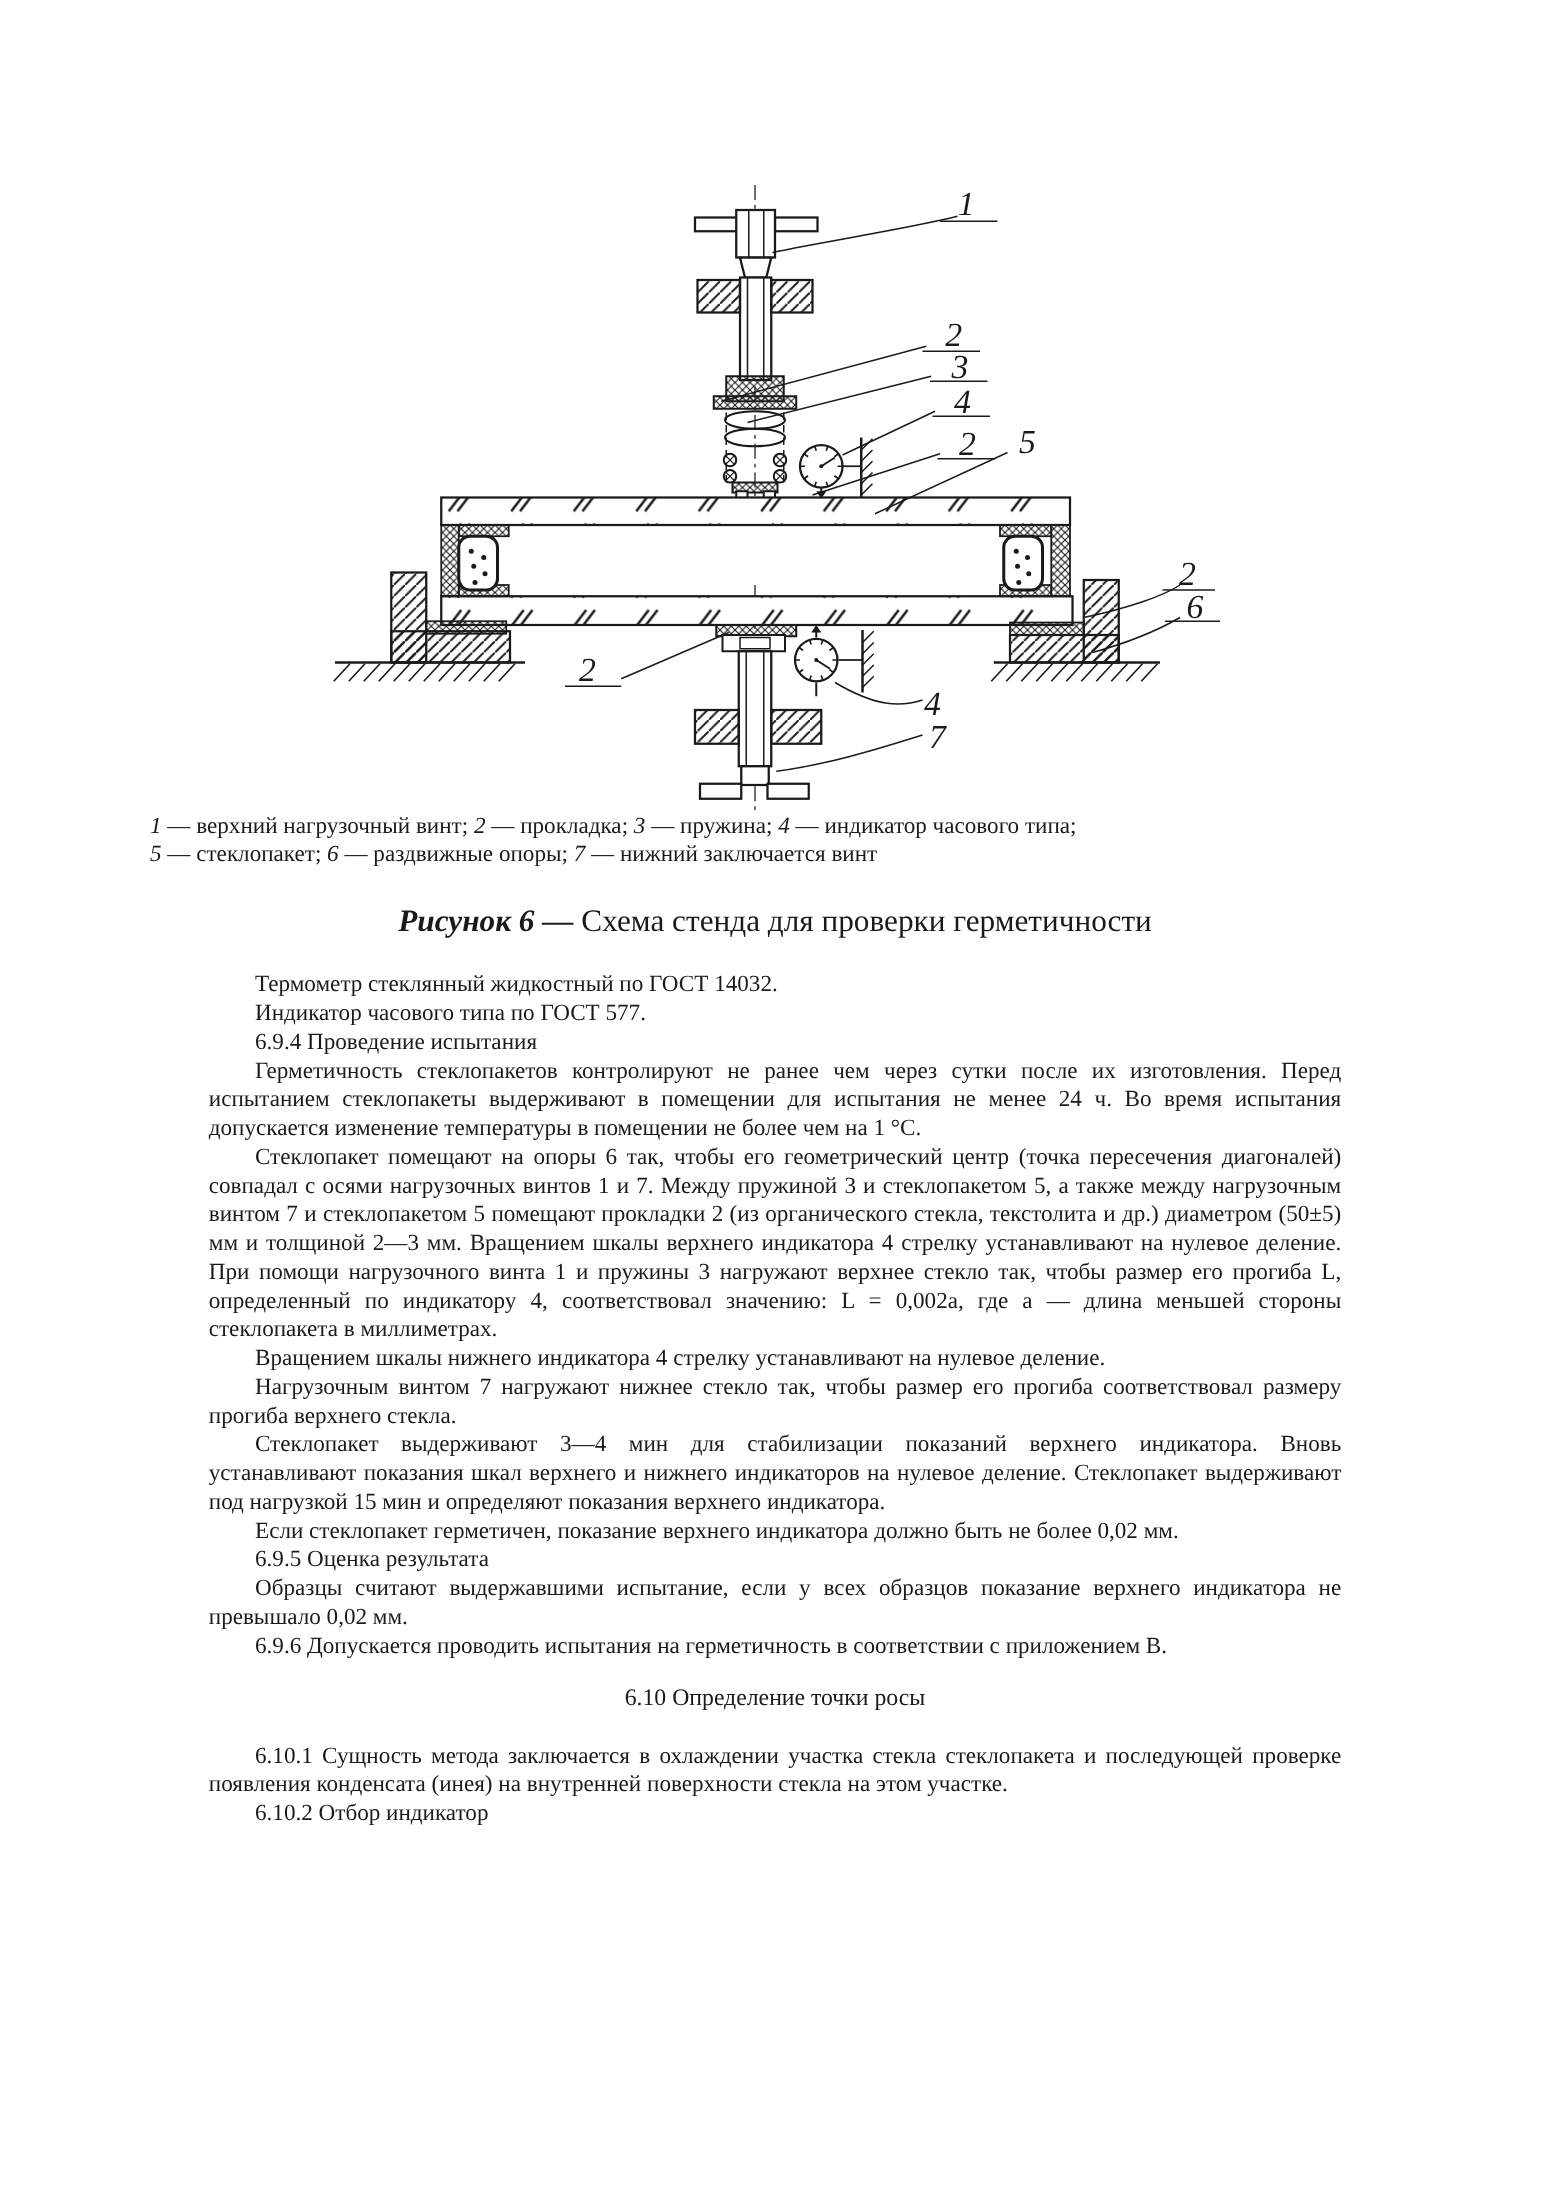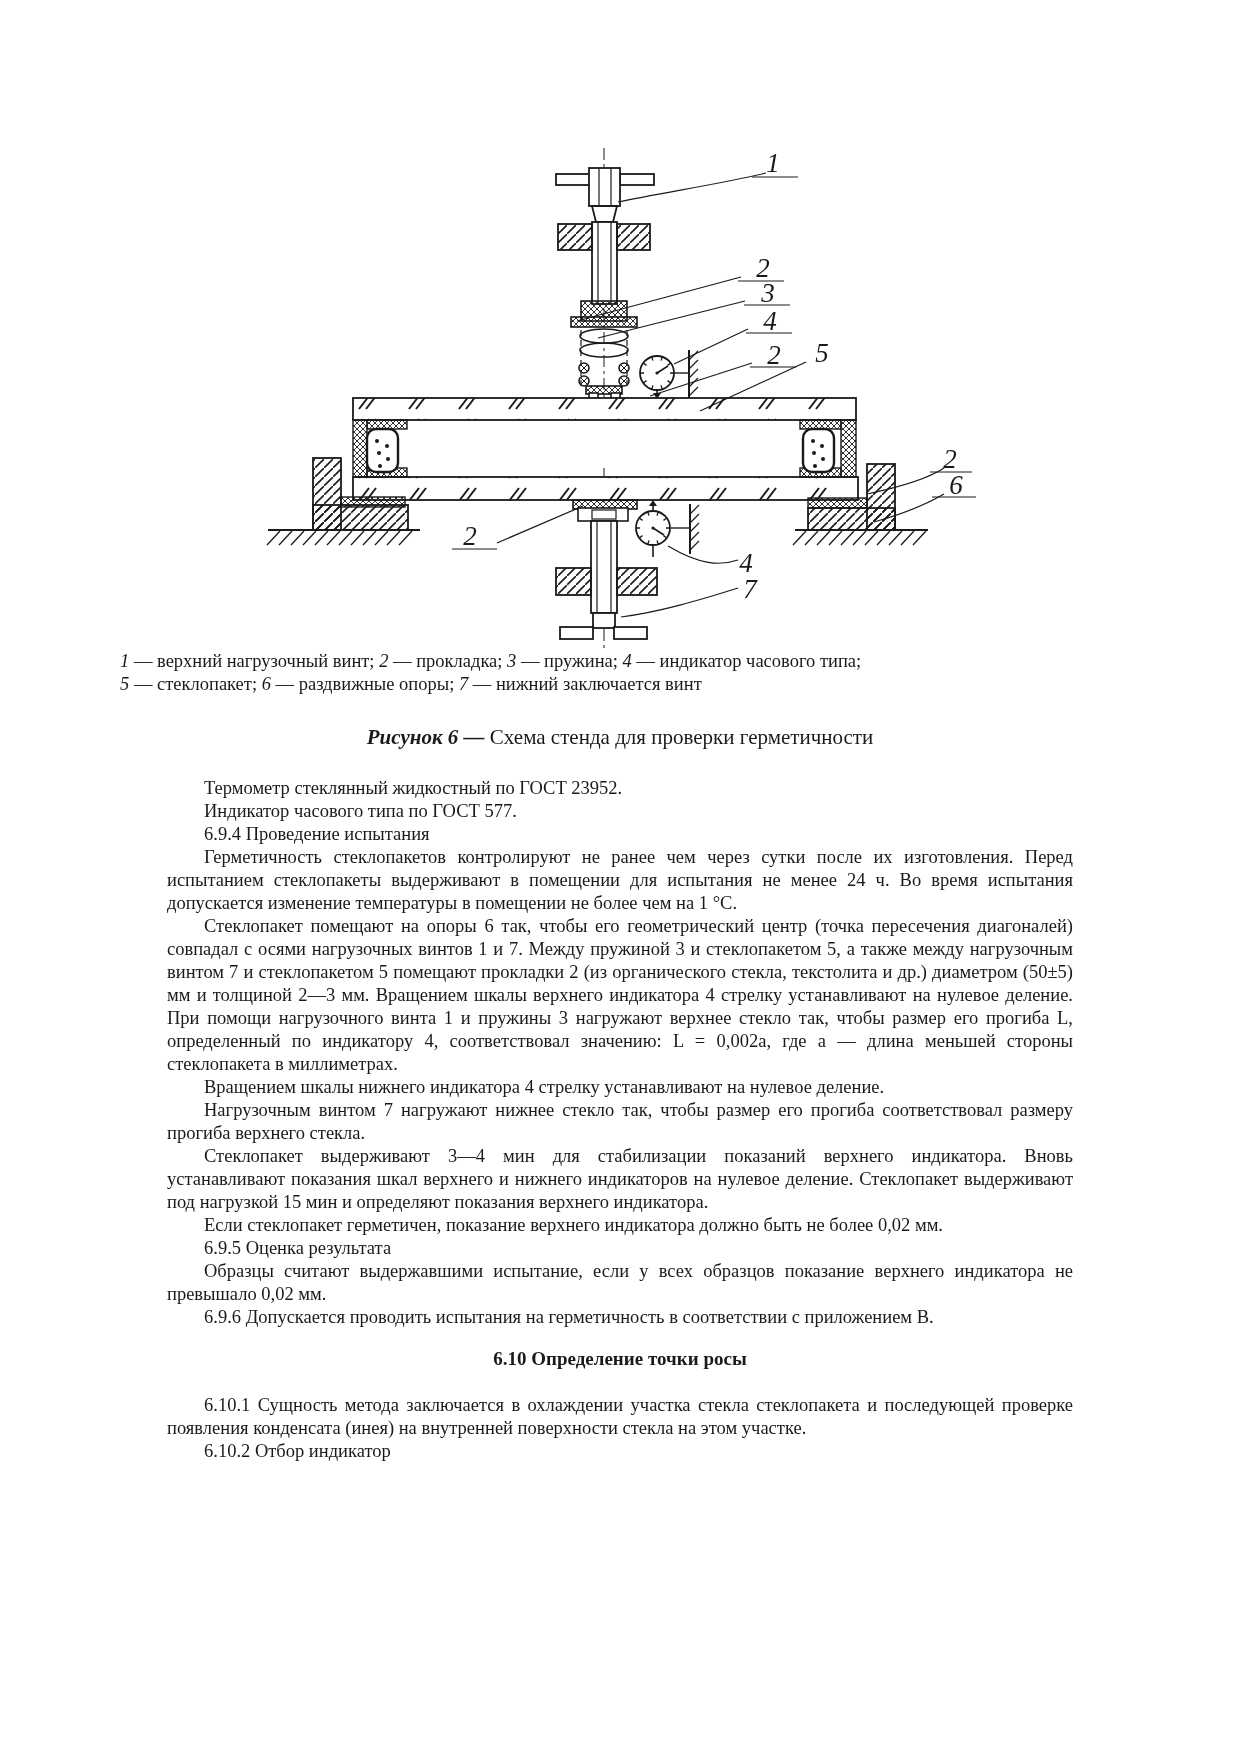"Рисунок 6 — Схема стенда" .fig-title { font-size: 21px -> 25px }
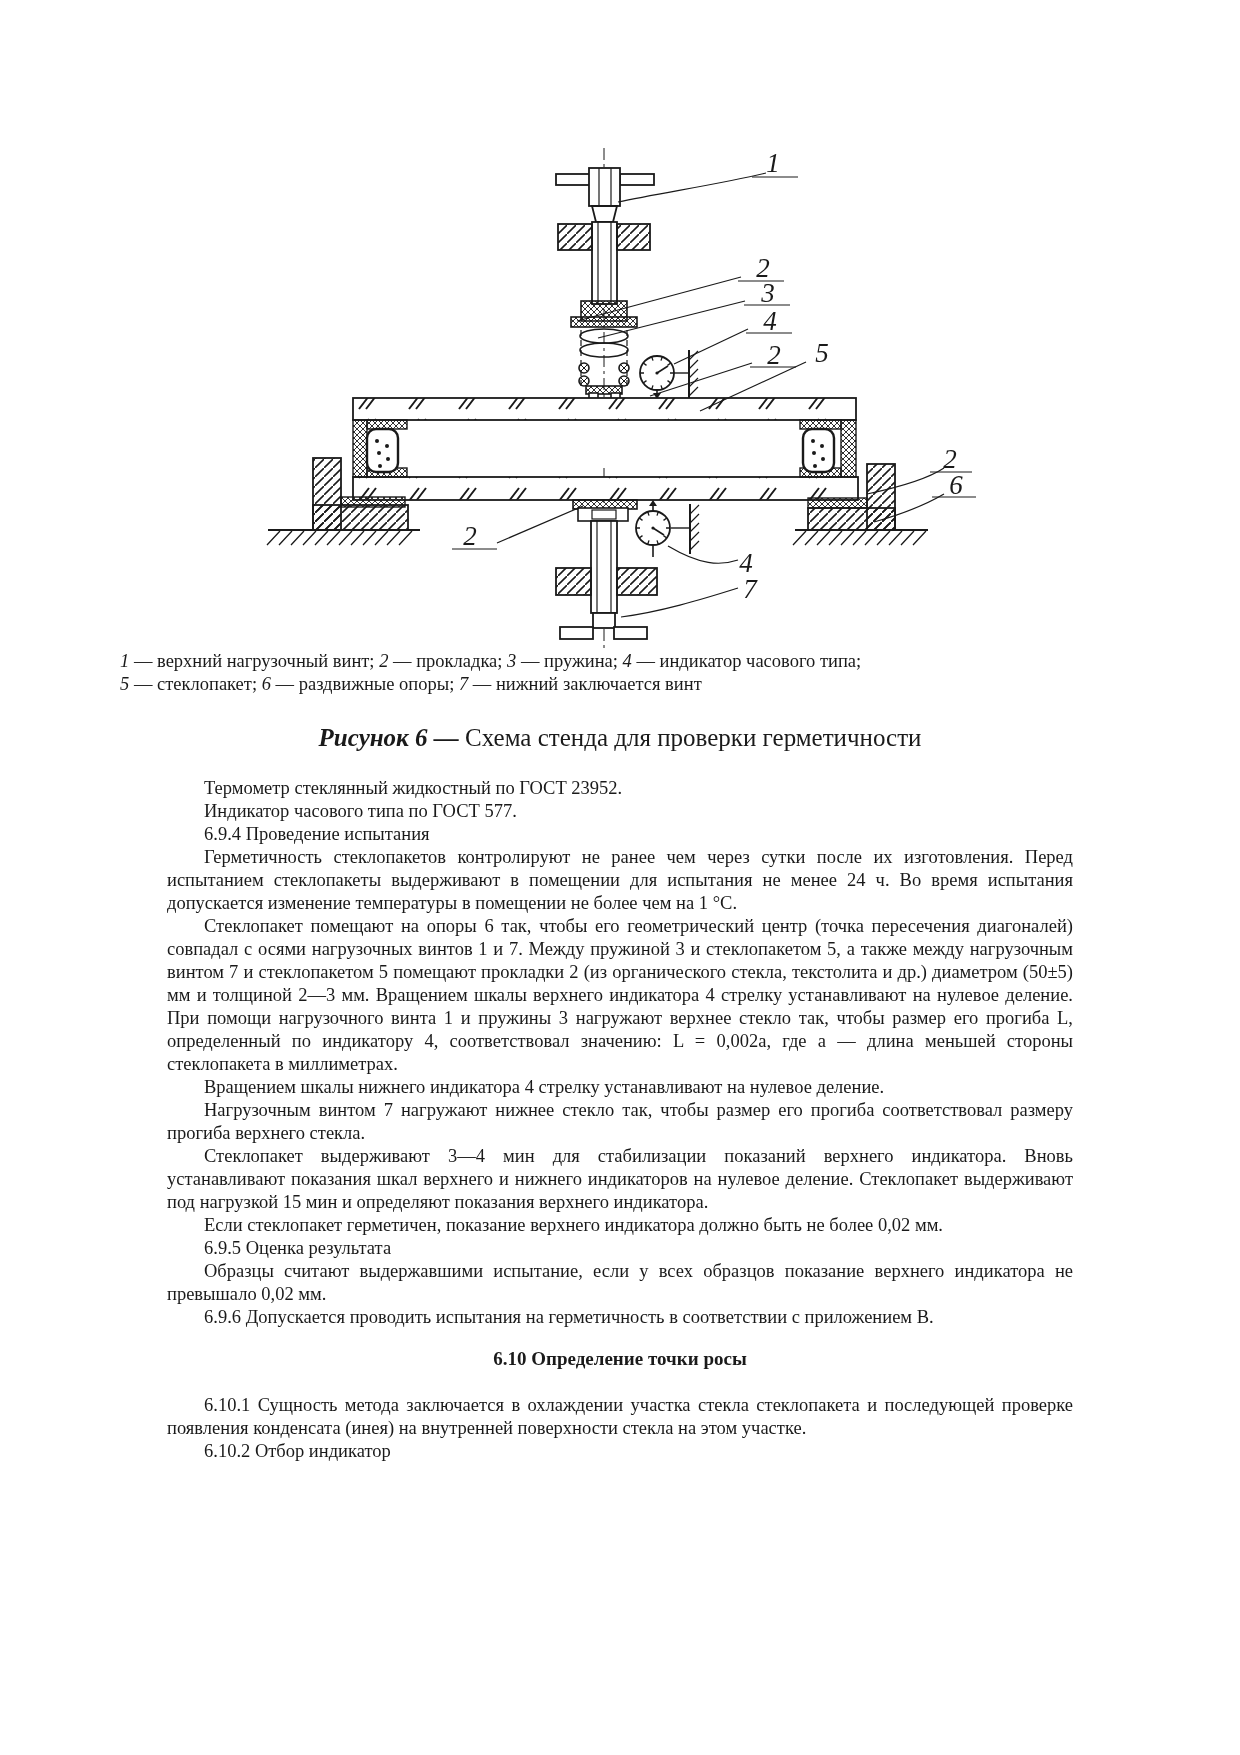"Термометр стеклянный жидкостный по ГОСТ" p { text: 23952 -> 14032 }
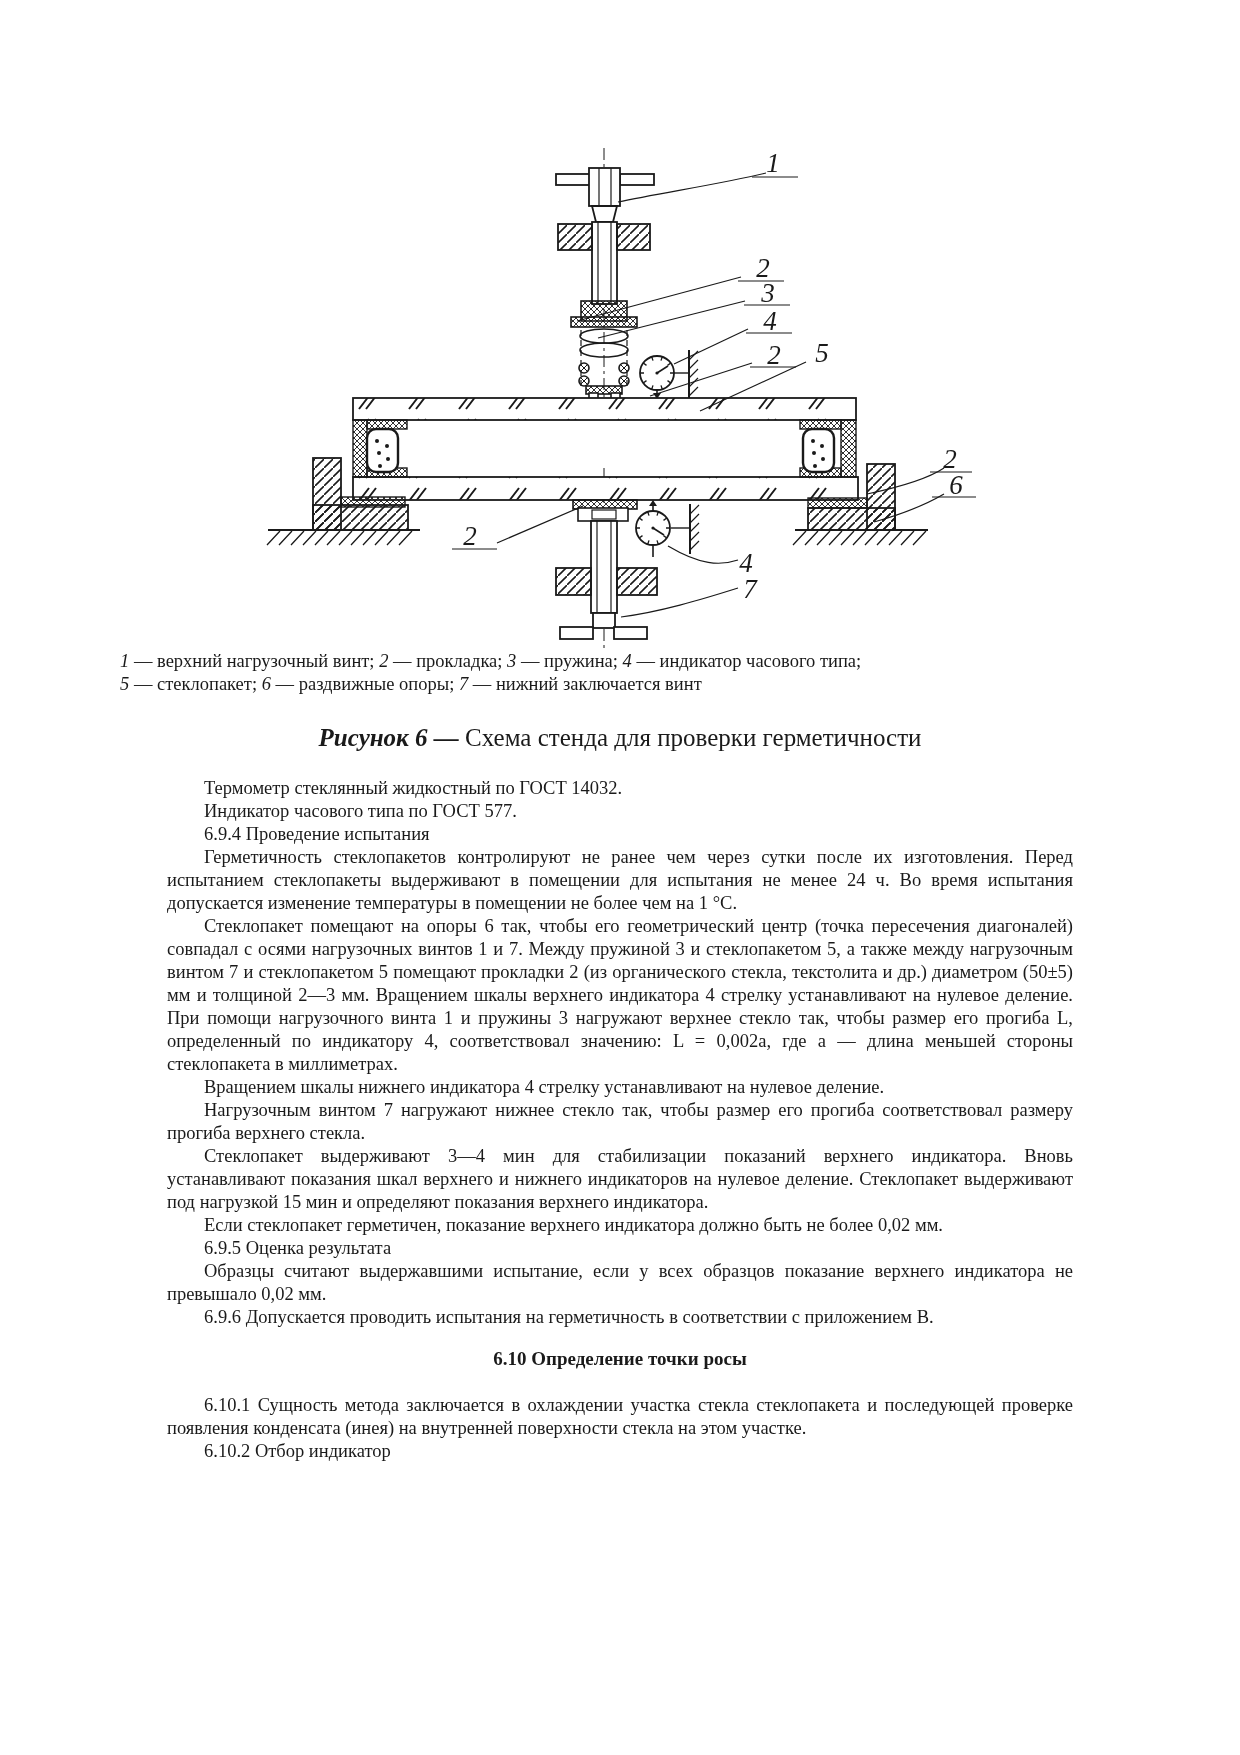"6.10 Определение точки росы" .bodytext h3 { font-weight: bold -> normal }
